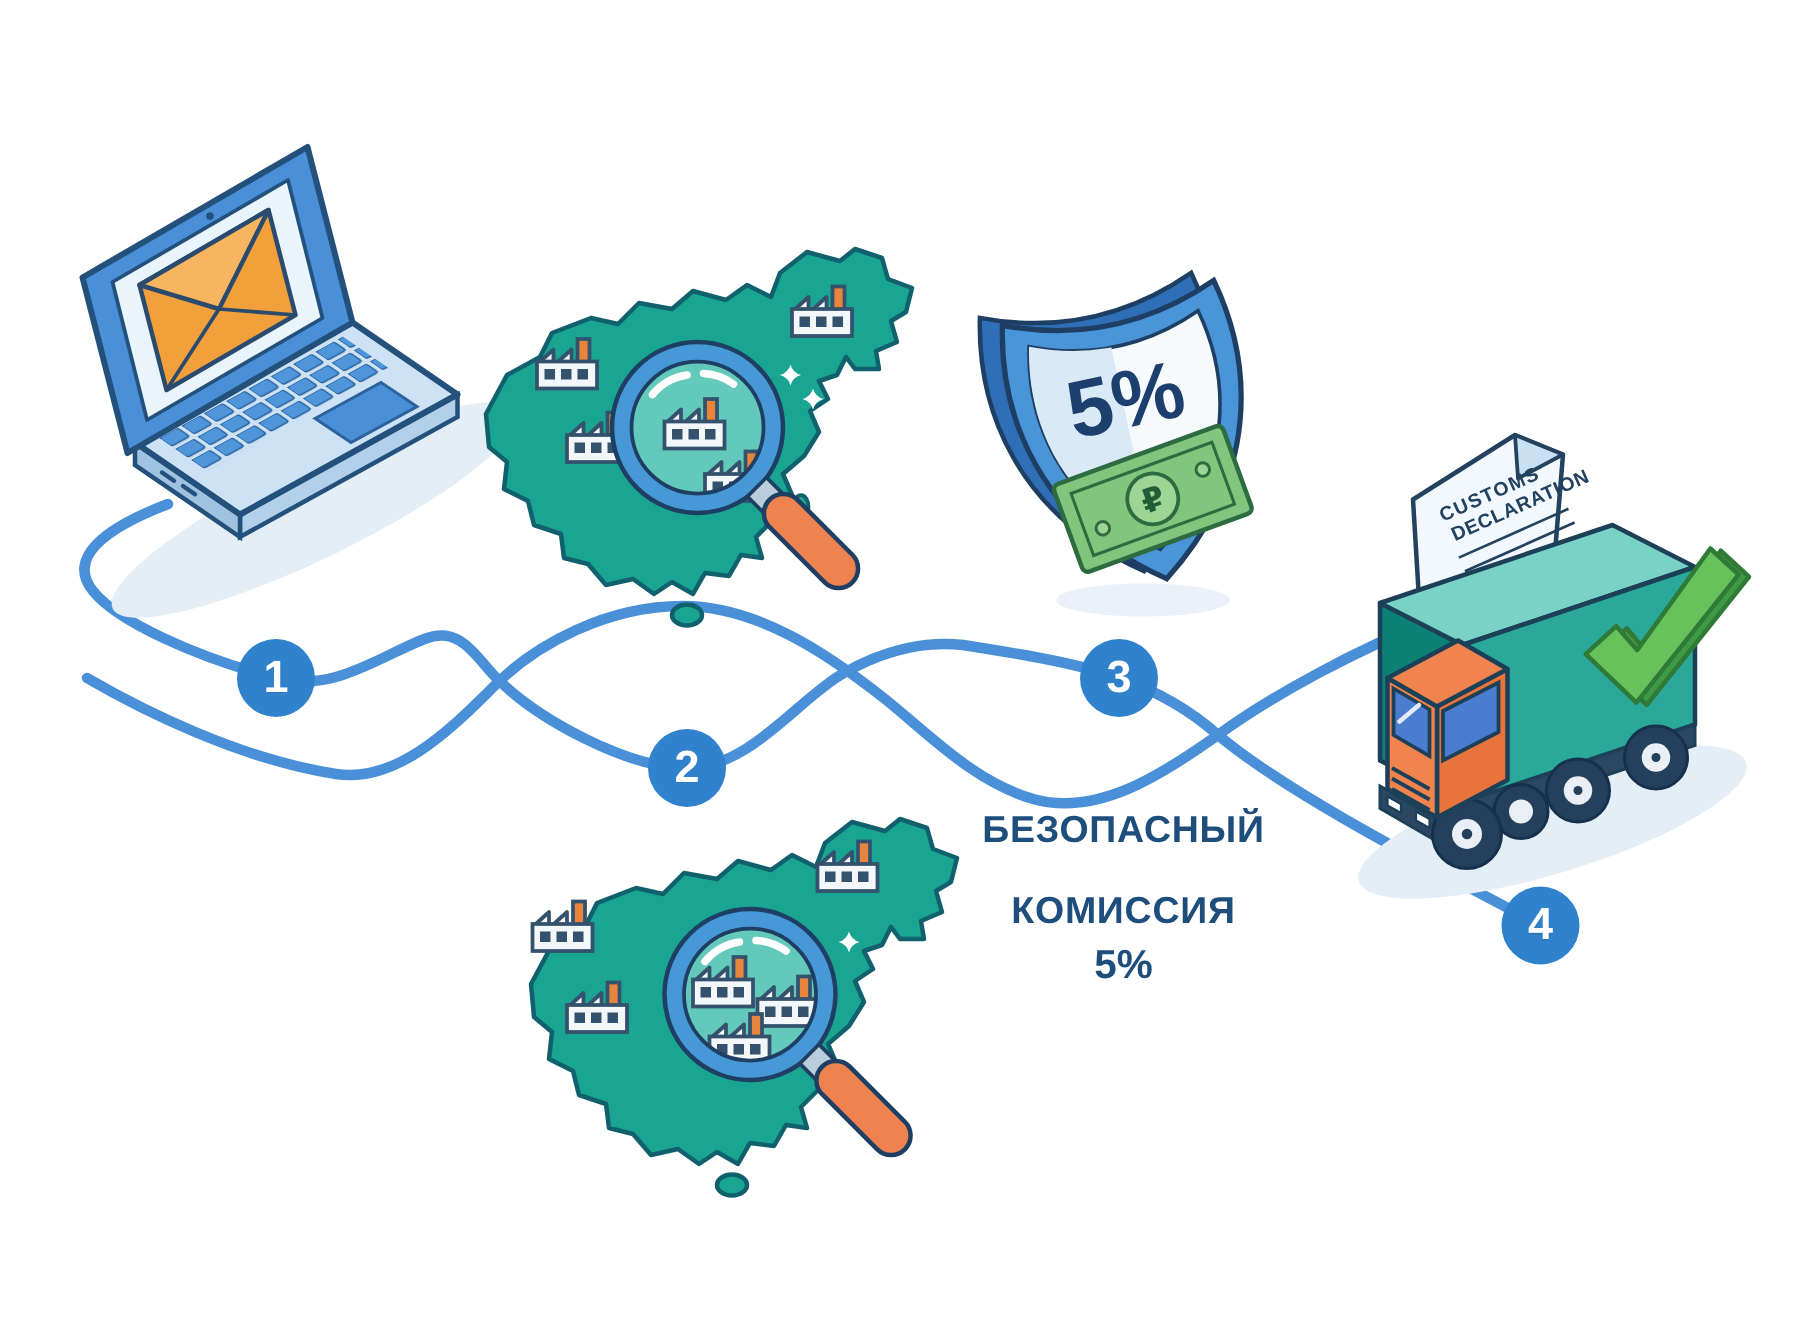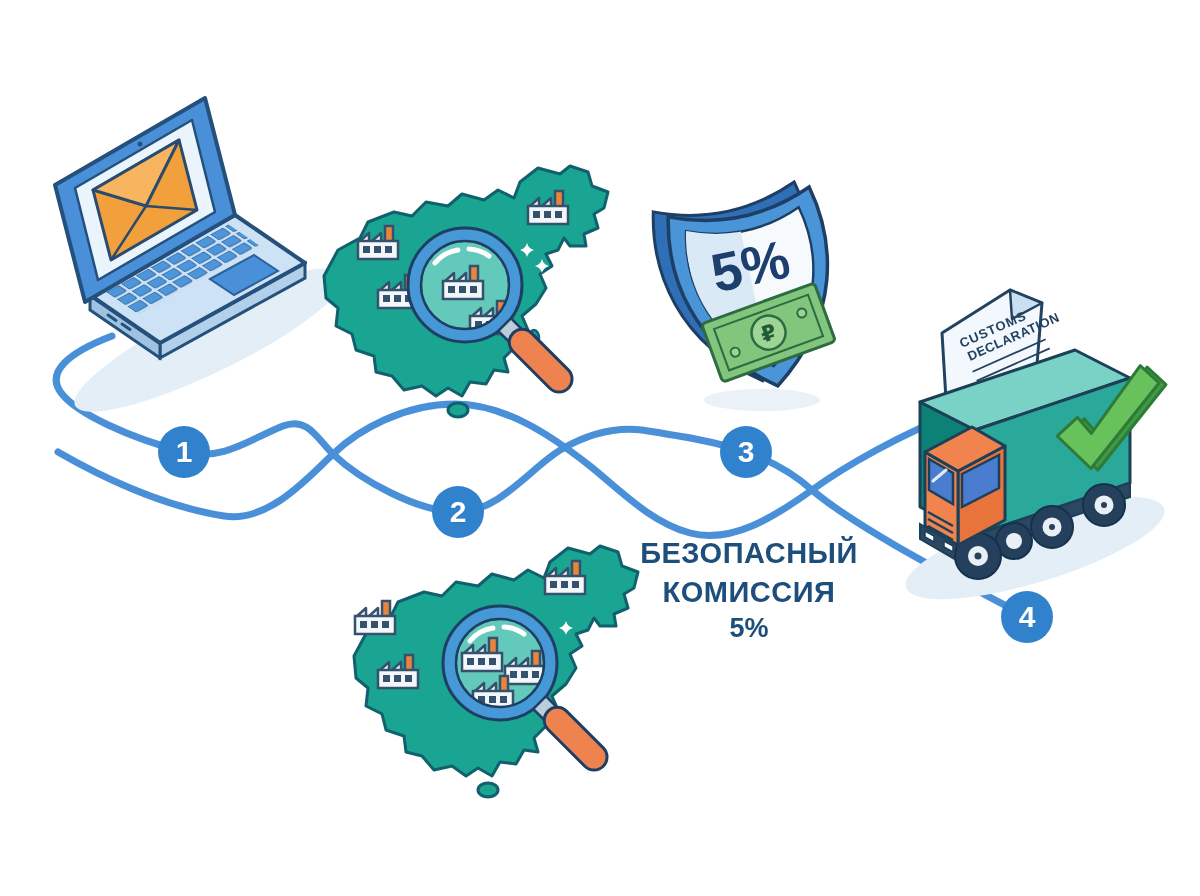"БЕЗОПАСНЫЙ" .note .l { font-size: 29px -> 25px }
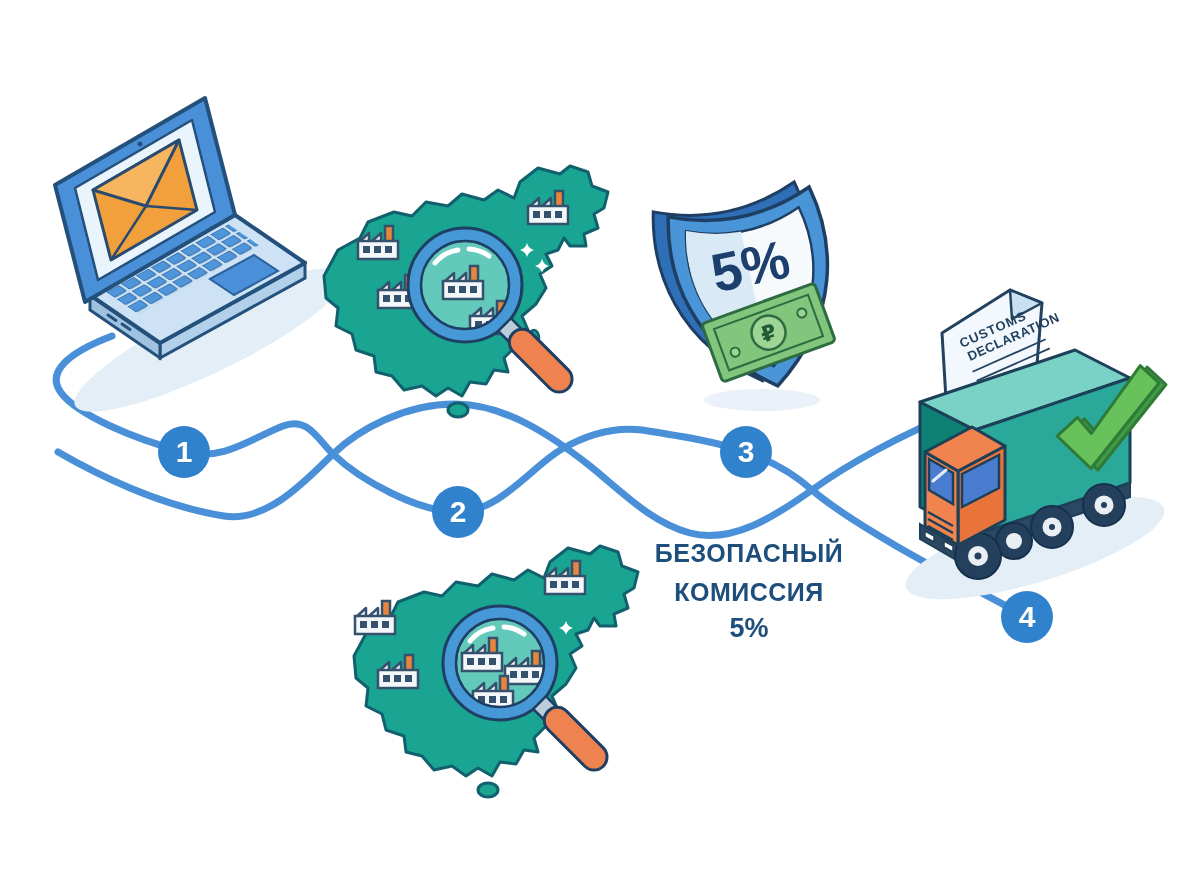"КОМИССИЯ" .note .l3 { margin-top: 4px -> 19px }
